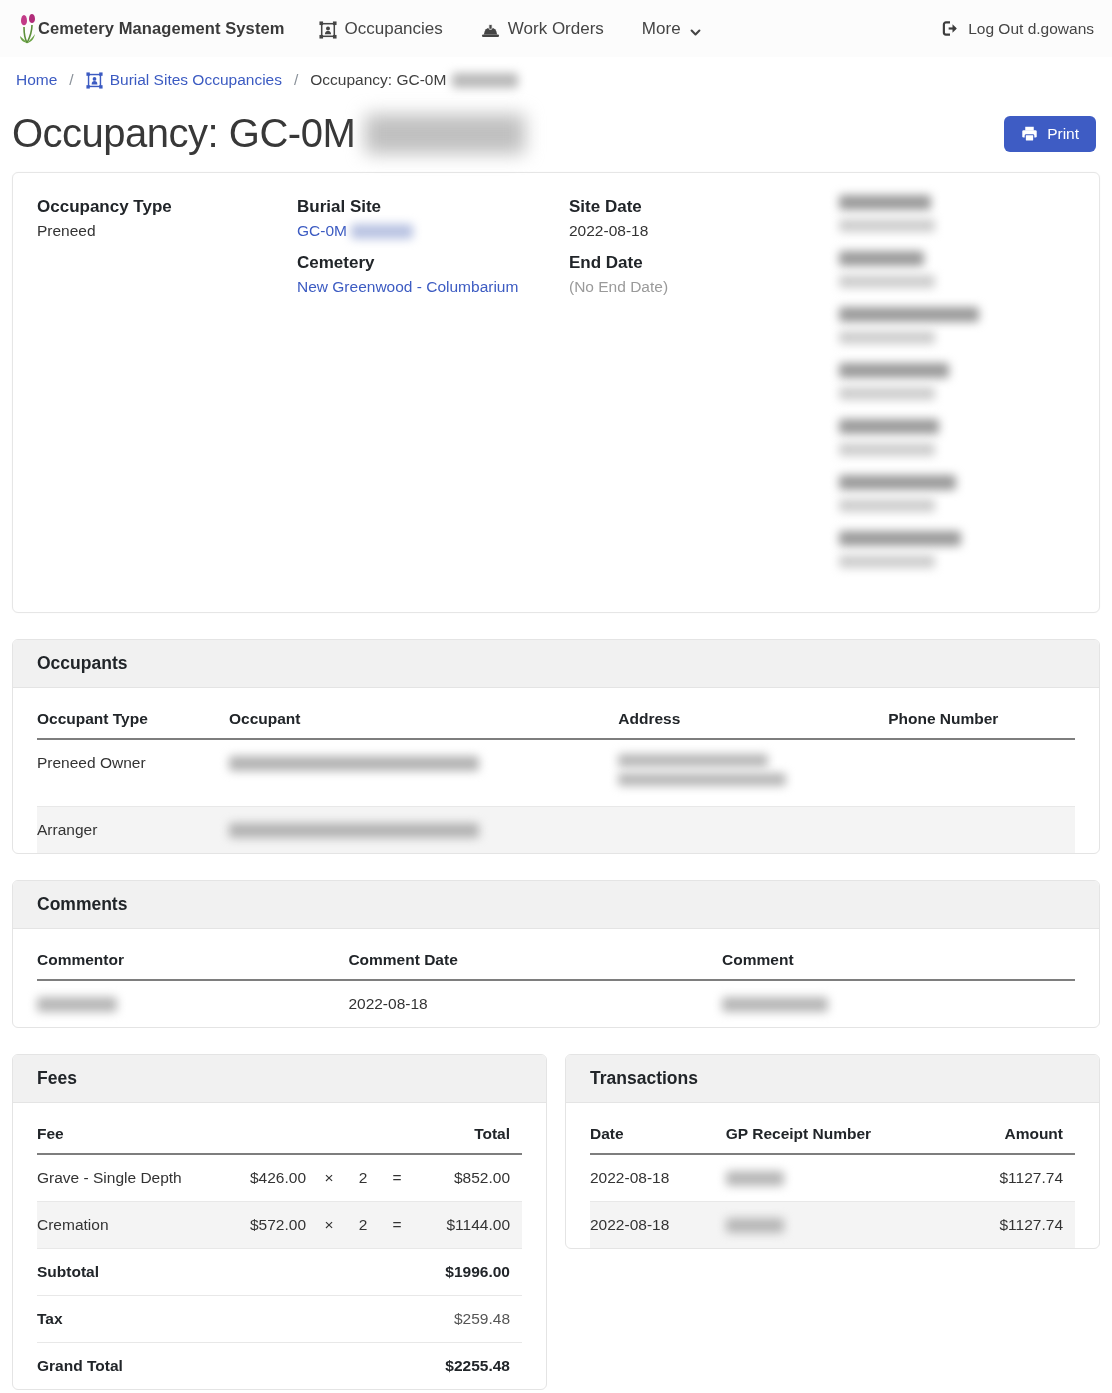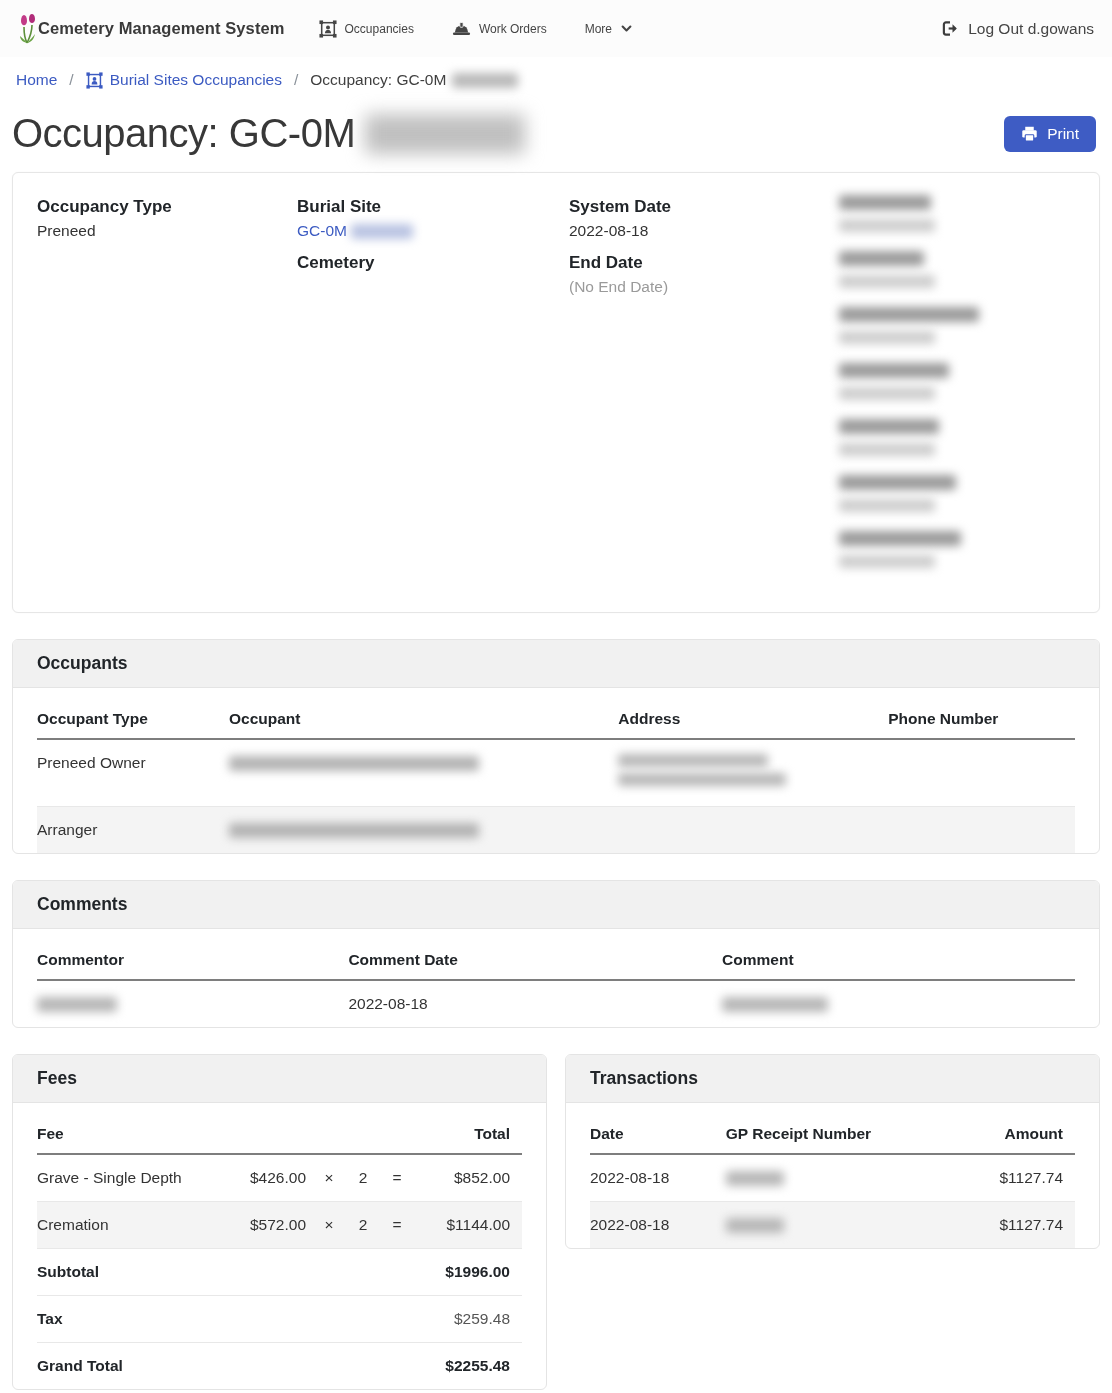"Occupancies" .nav-link { align-items: center -> flex-end; font-size: 12px -> 17px }
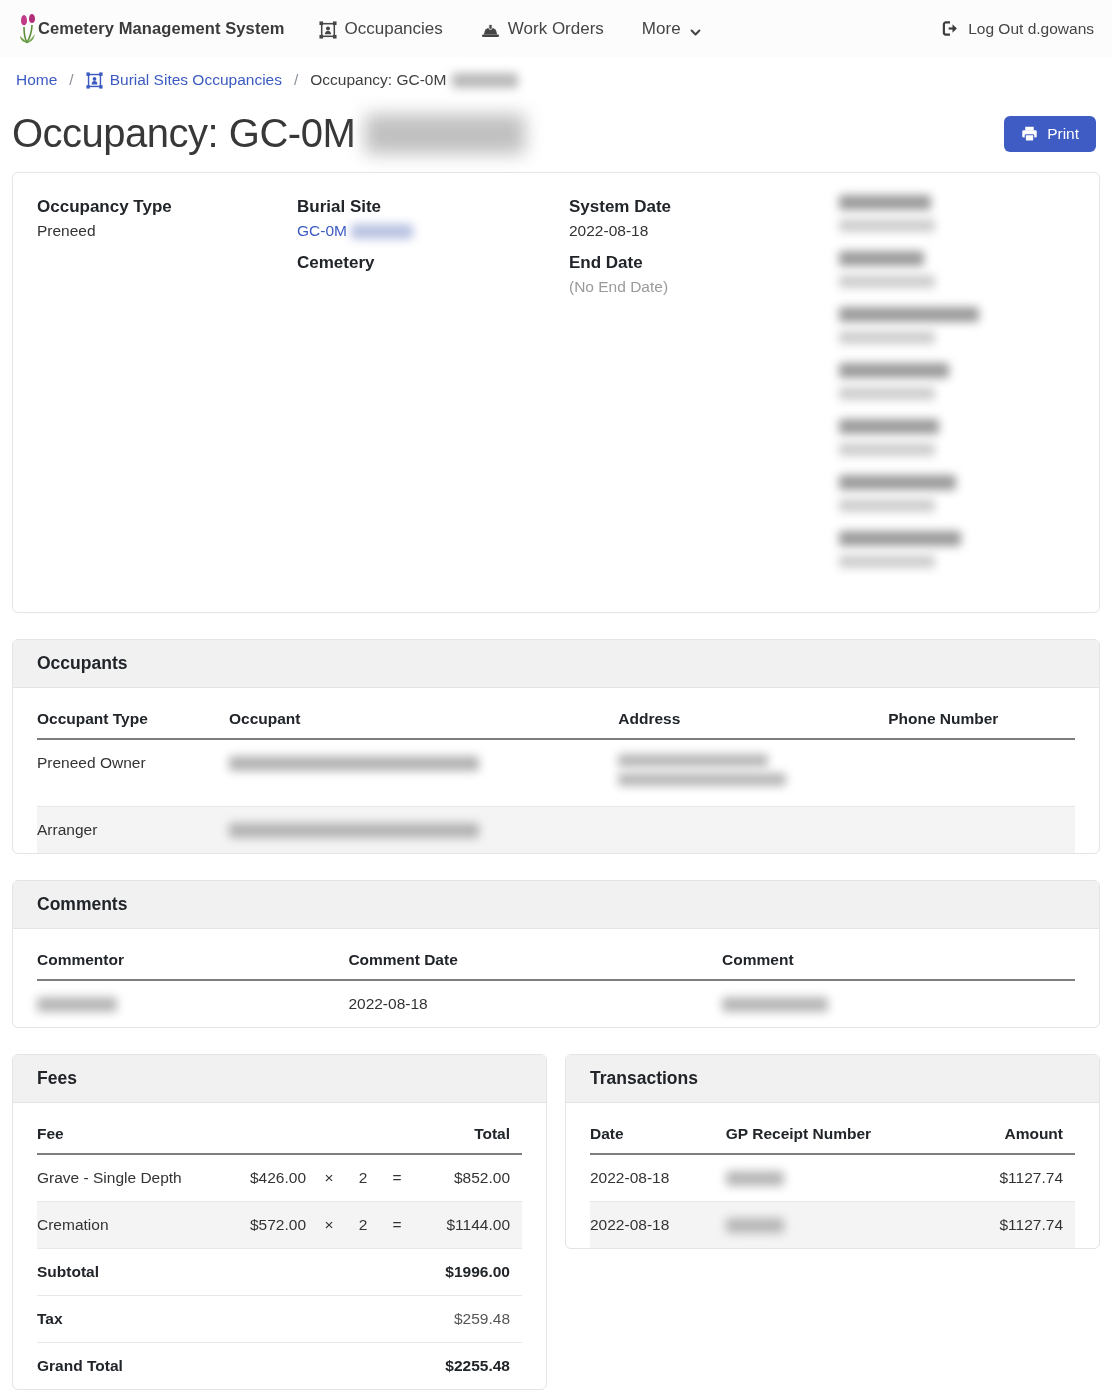"System Date" div.flabel { text: System -> Site }
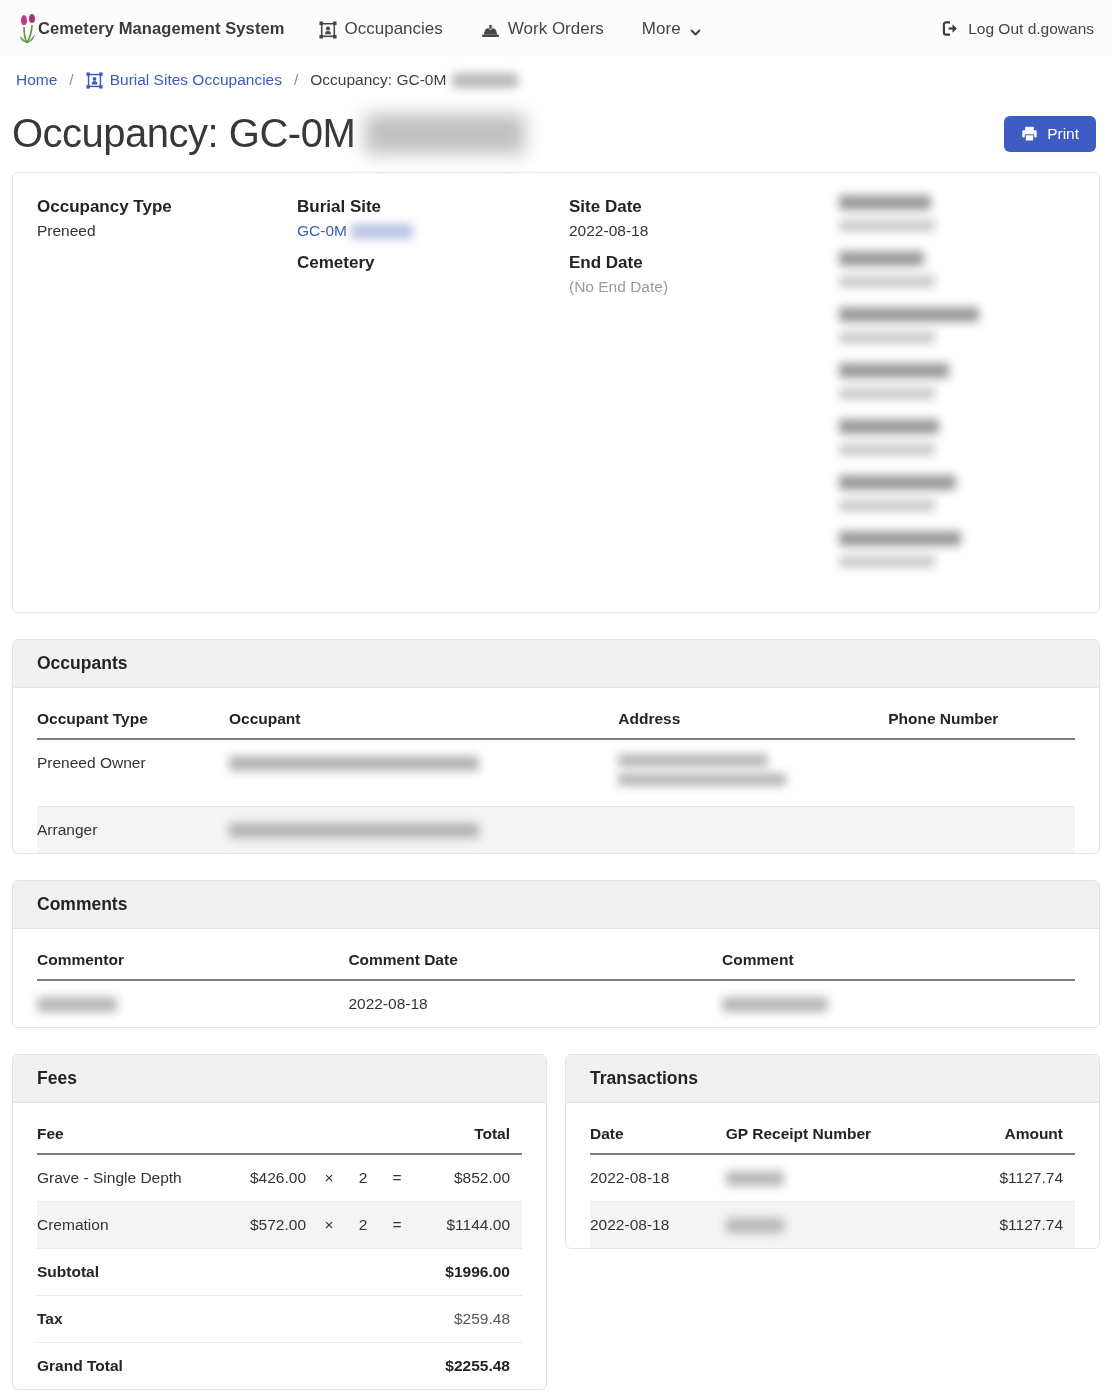"New Greenwood - Columbarium" div.fvalue { html: none -> <div> <a>New Greenwood - Columbarium</a> </div> }
